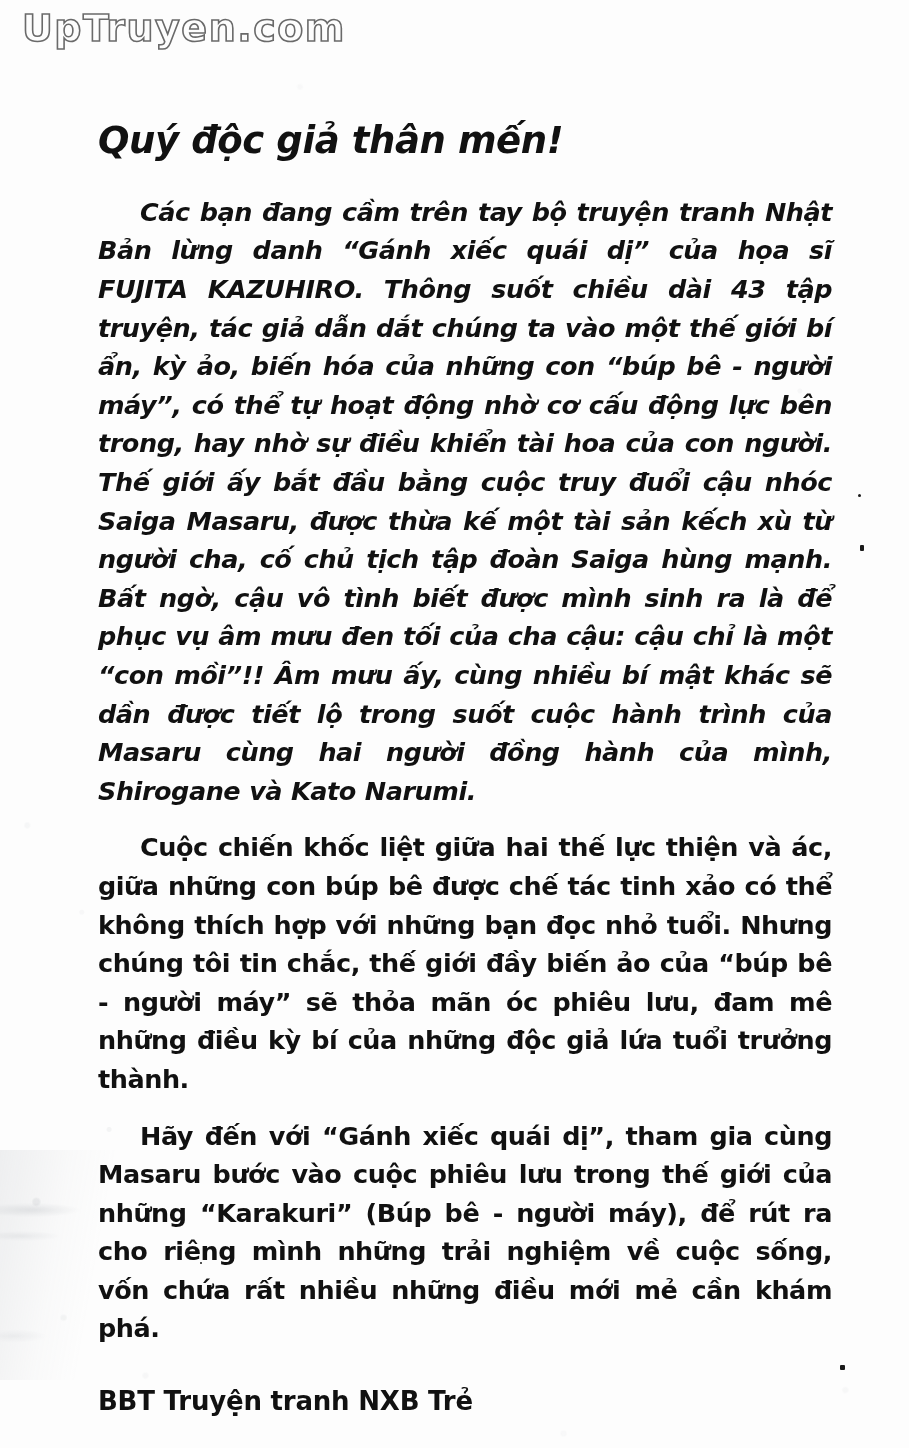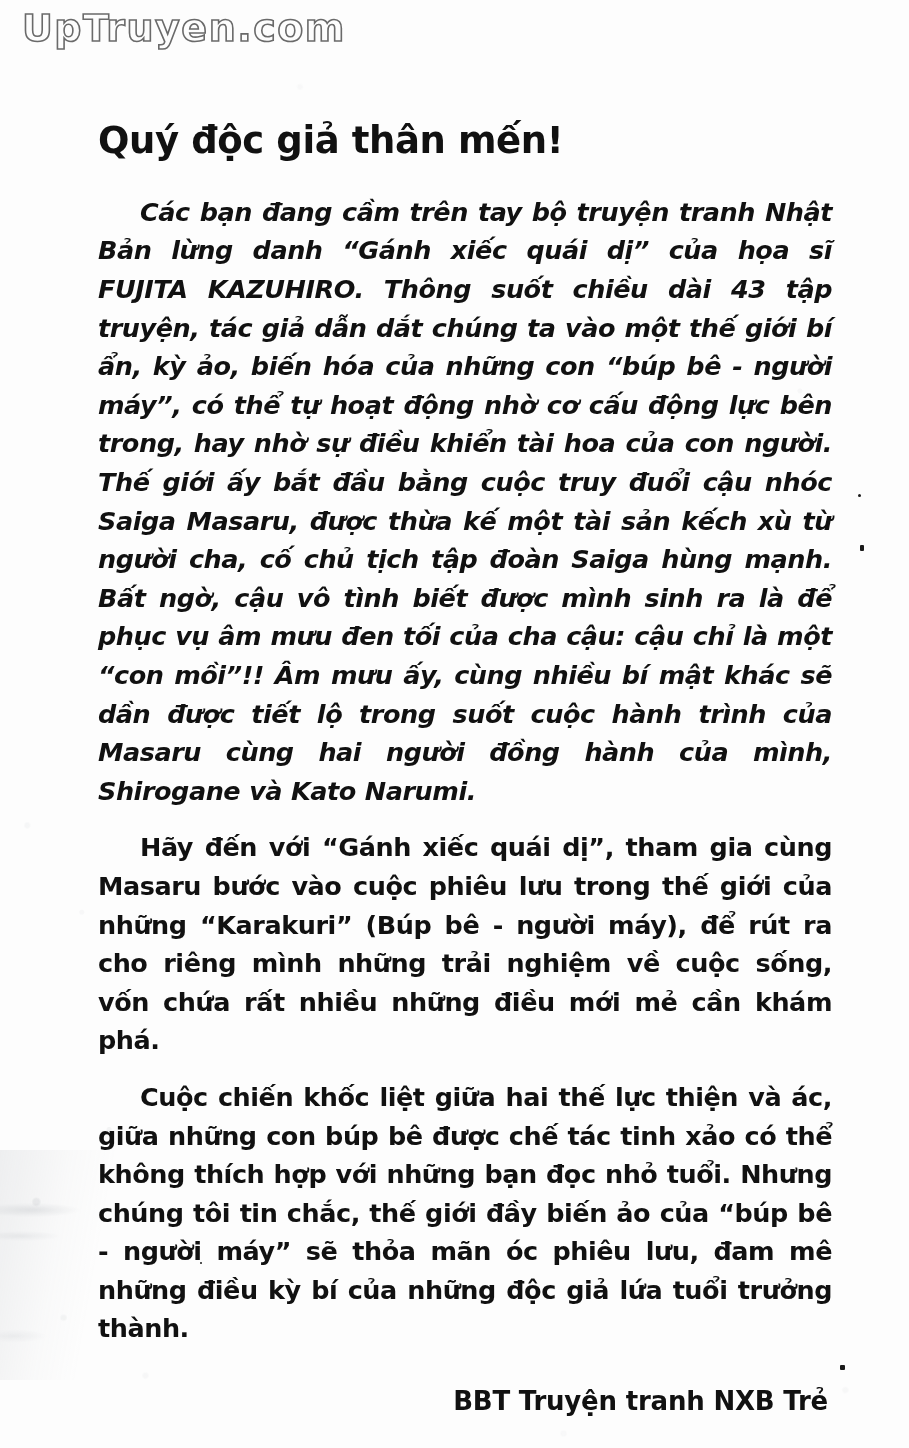"Quý độc giả thân mến!" #title { font-style: none -> italic }
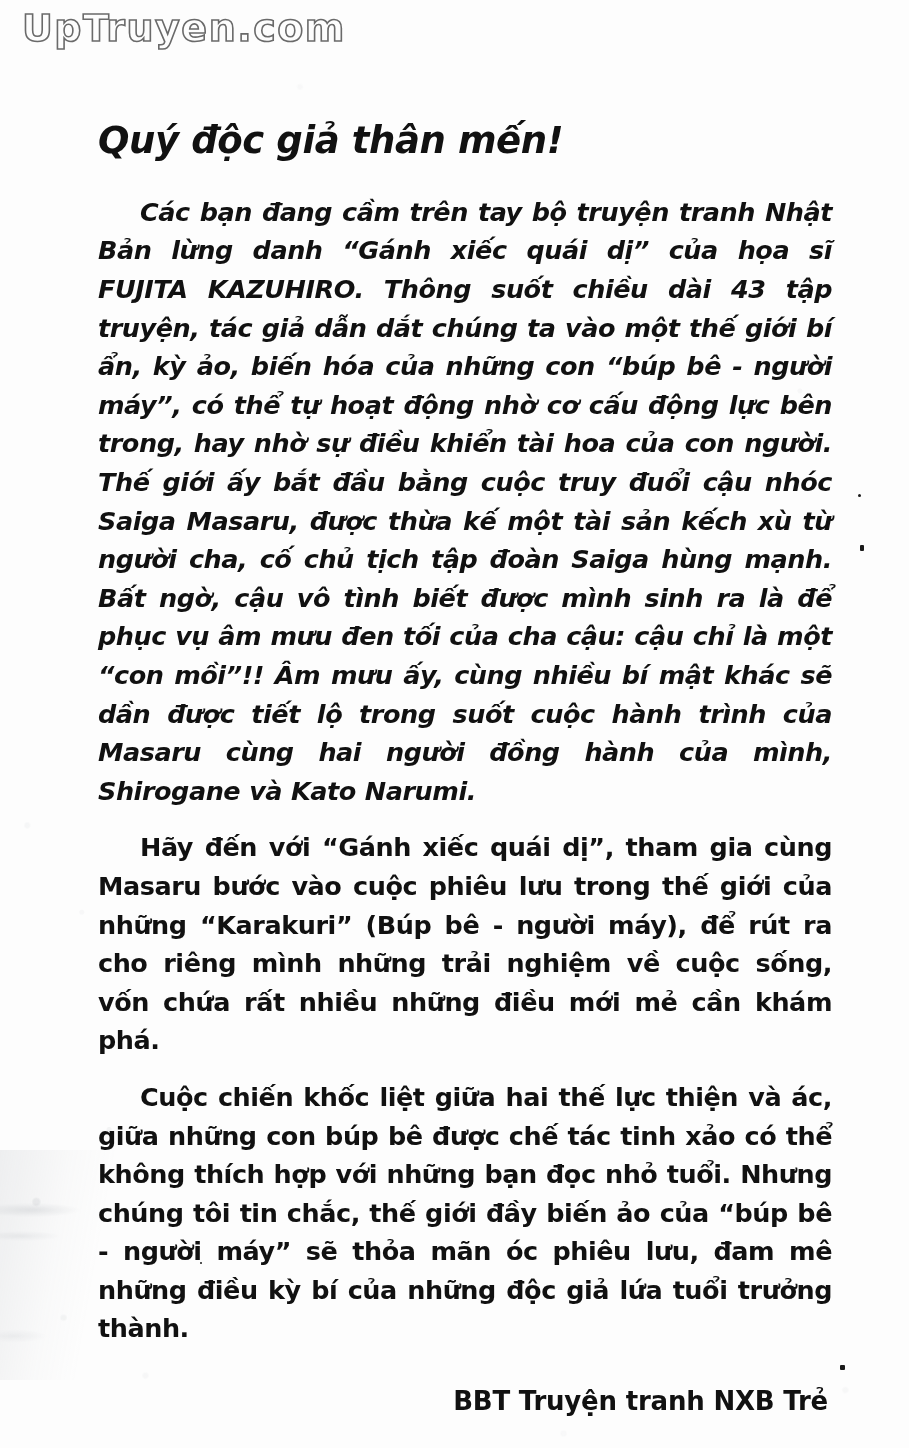"Hãy đến với “Gánh xiếc" p.para { order: before "Cuộc chiến khốc liệt giữa" -> after "Cuộc chiến khốc liệt giữa" }
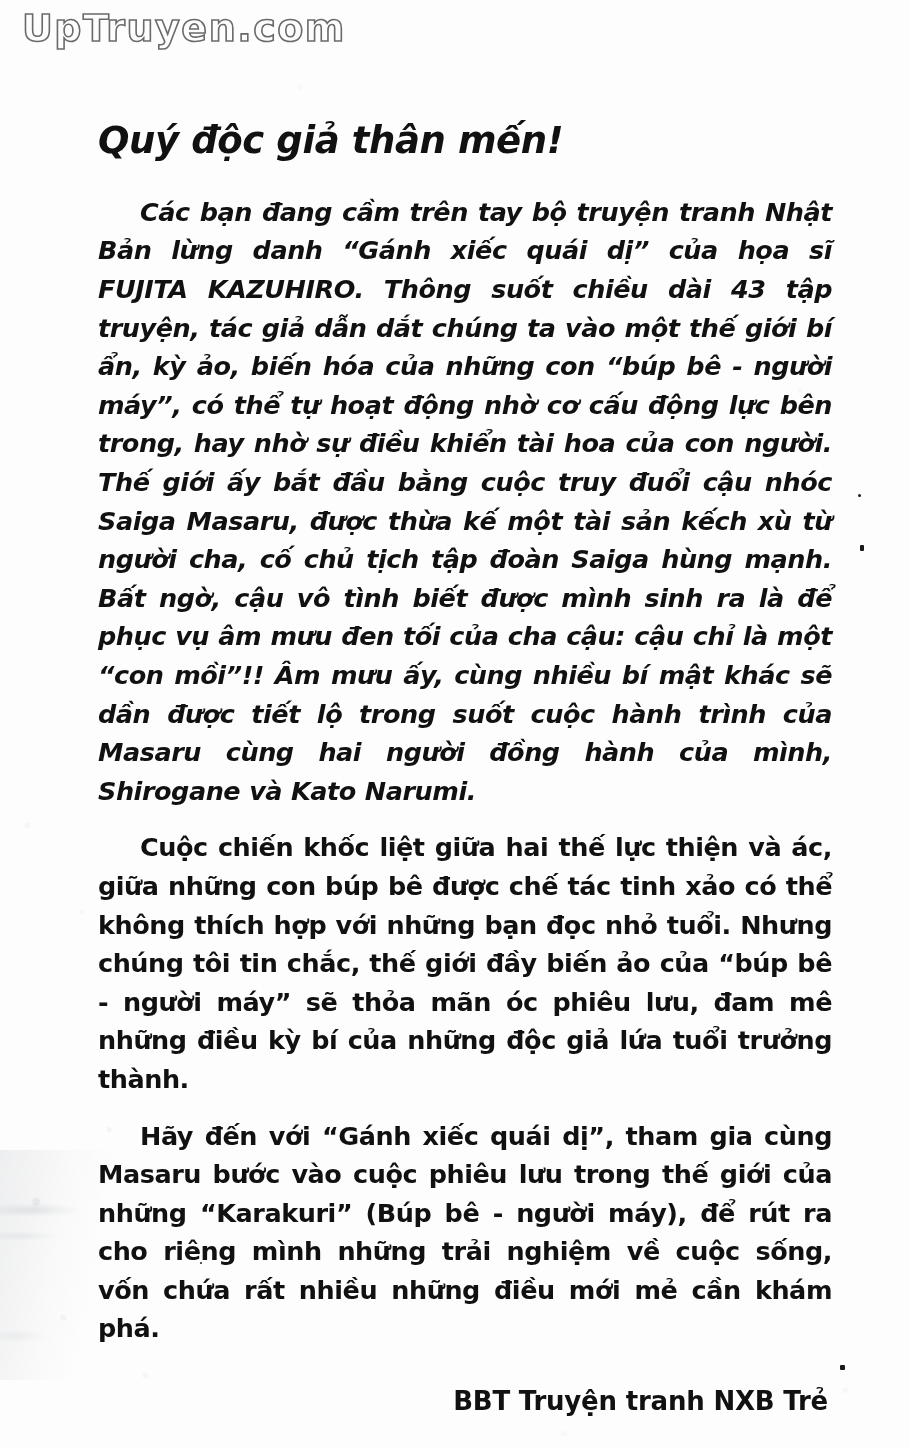"BBT Truyện tranh NXB Trẻ" #signature { text-align: right -> left }
